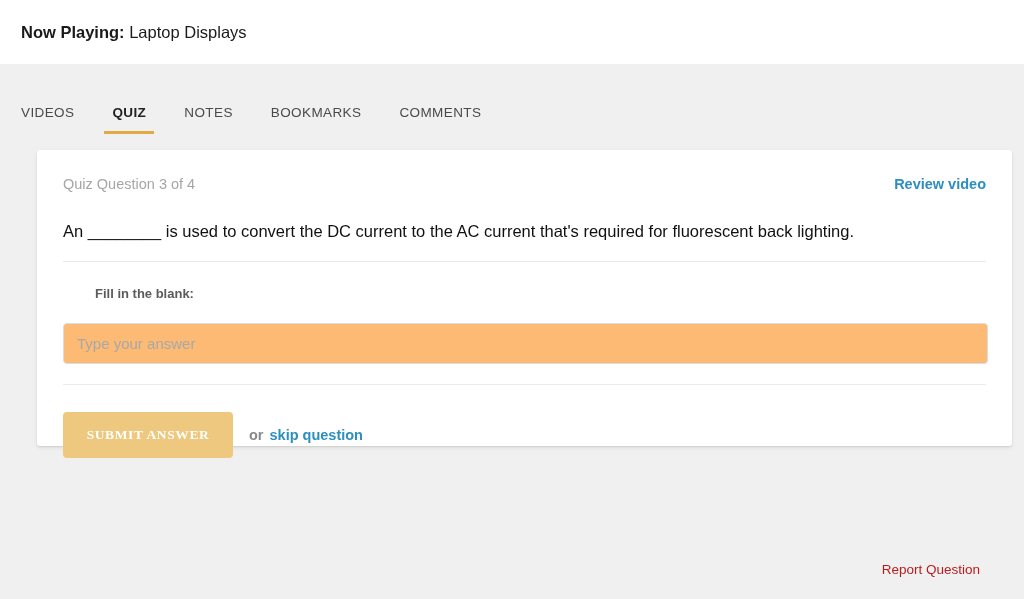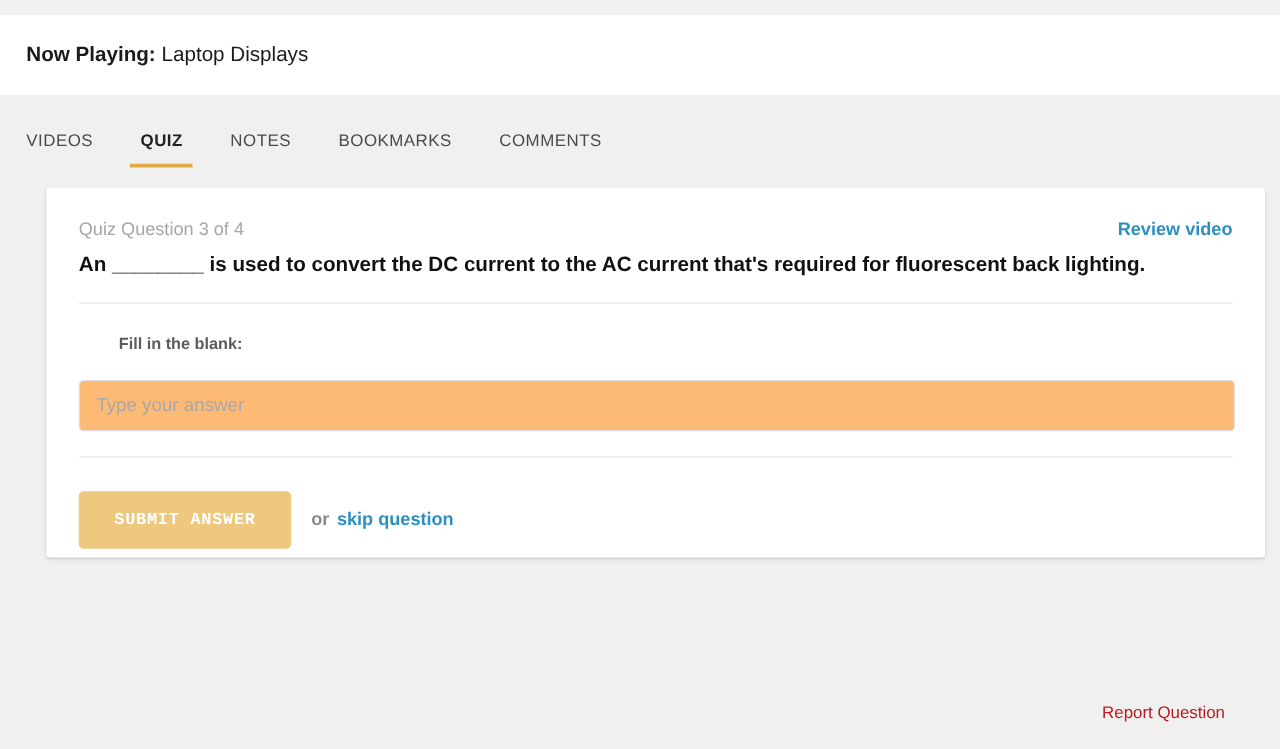"Now Playing: Laptop Displays" .topbar { top: 12px -> 0 }
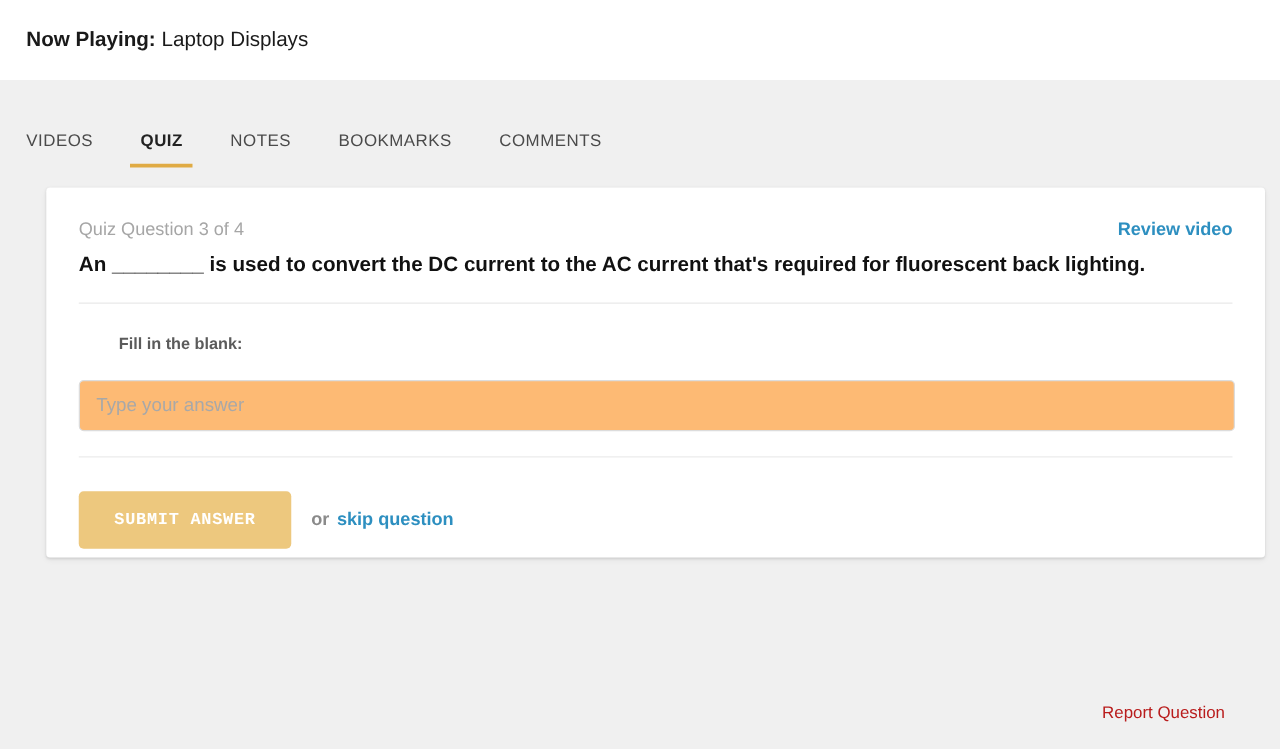"An ________ is used to" .question-text { font-weight: bold -> normal; margin-top: 8px -> 27px }
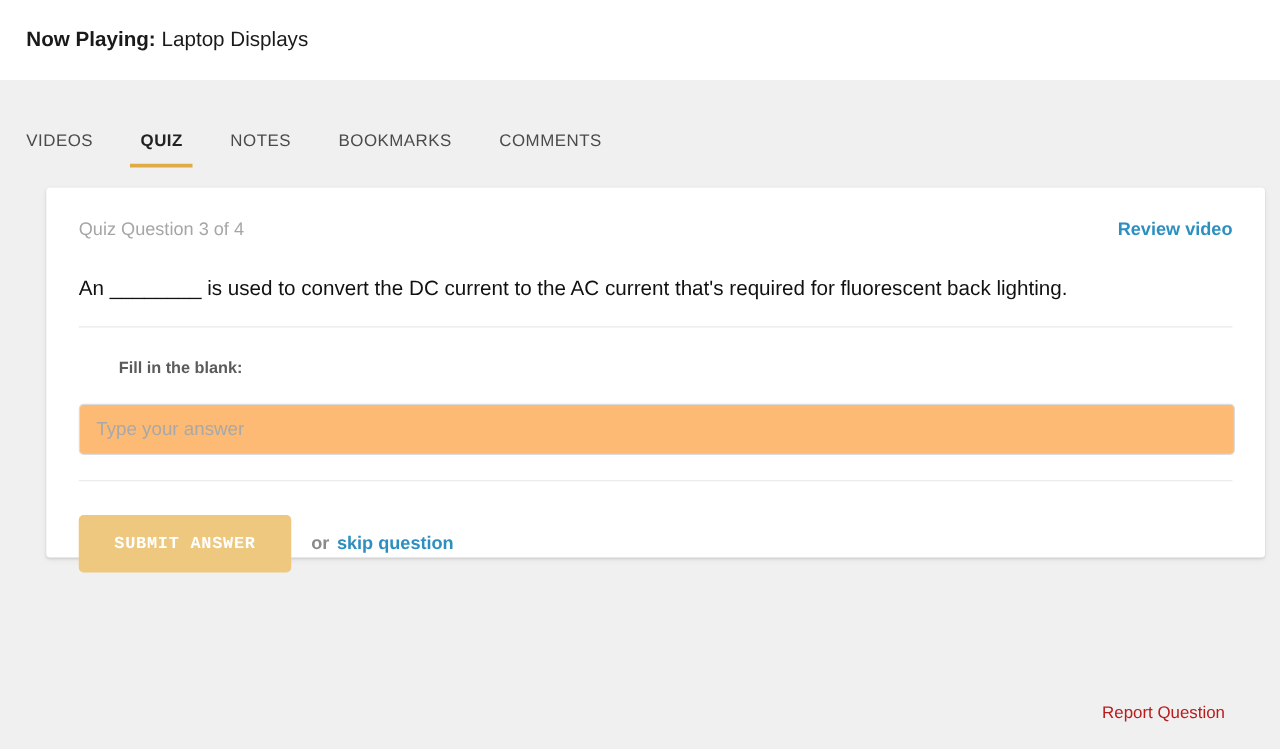"SUBMIT ANSWER" .submit-btn { font-family: Liberation Mono, monospace -> Liberation Serif, serif }
